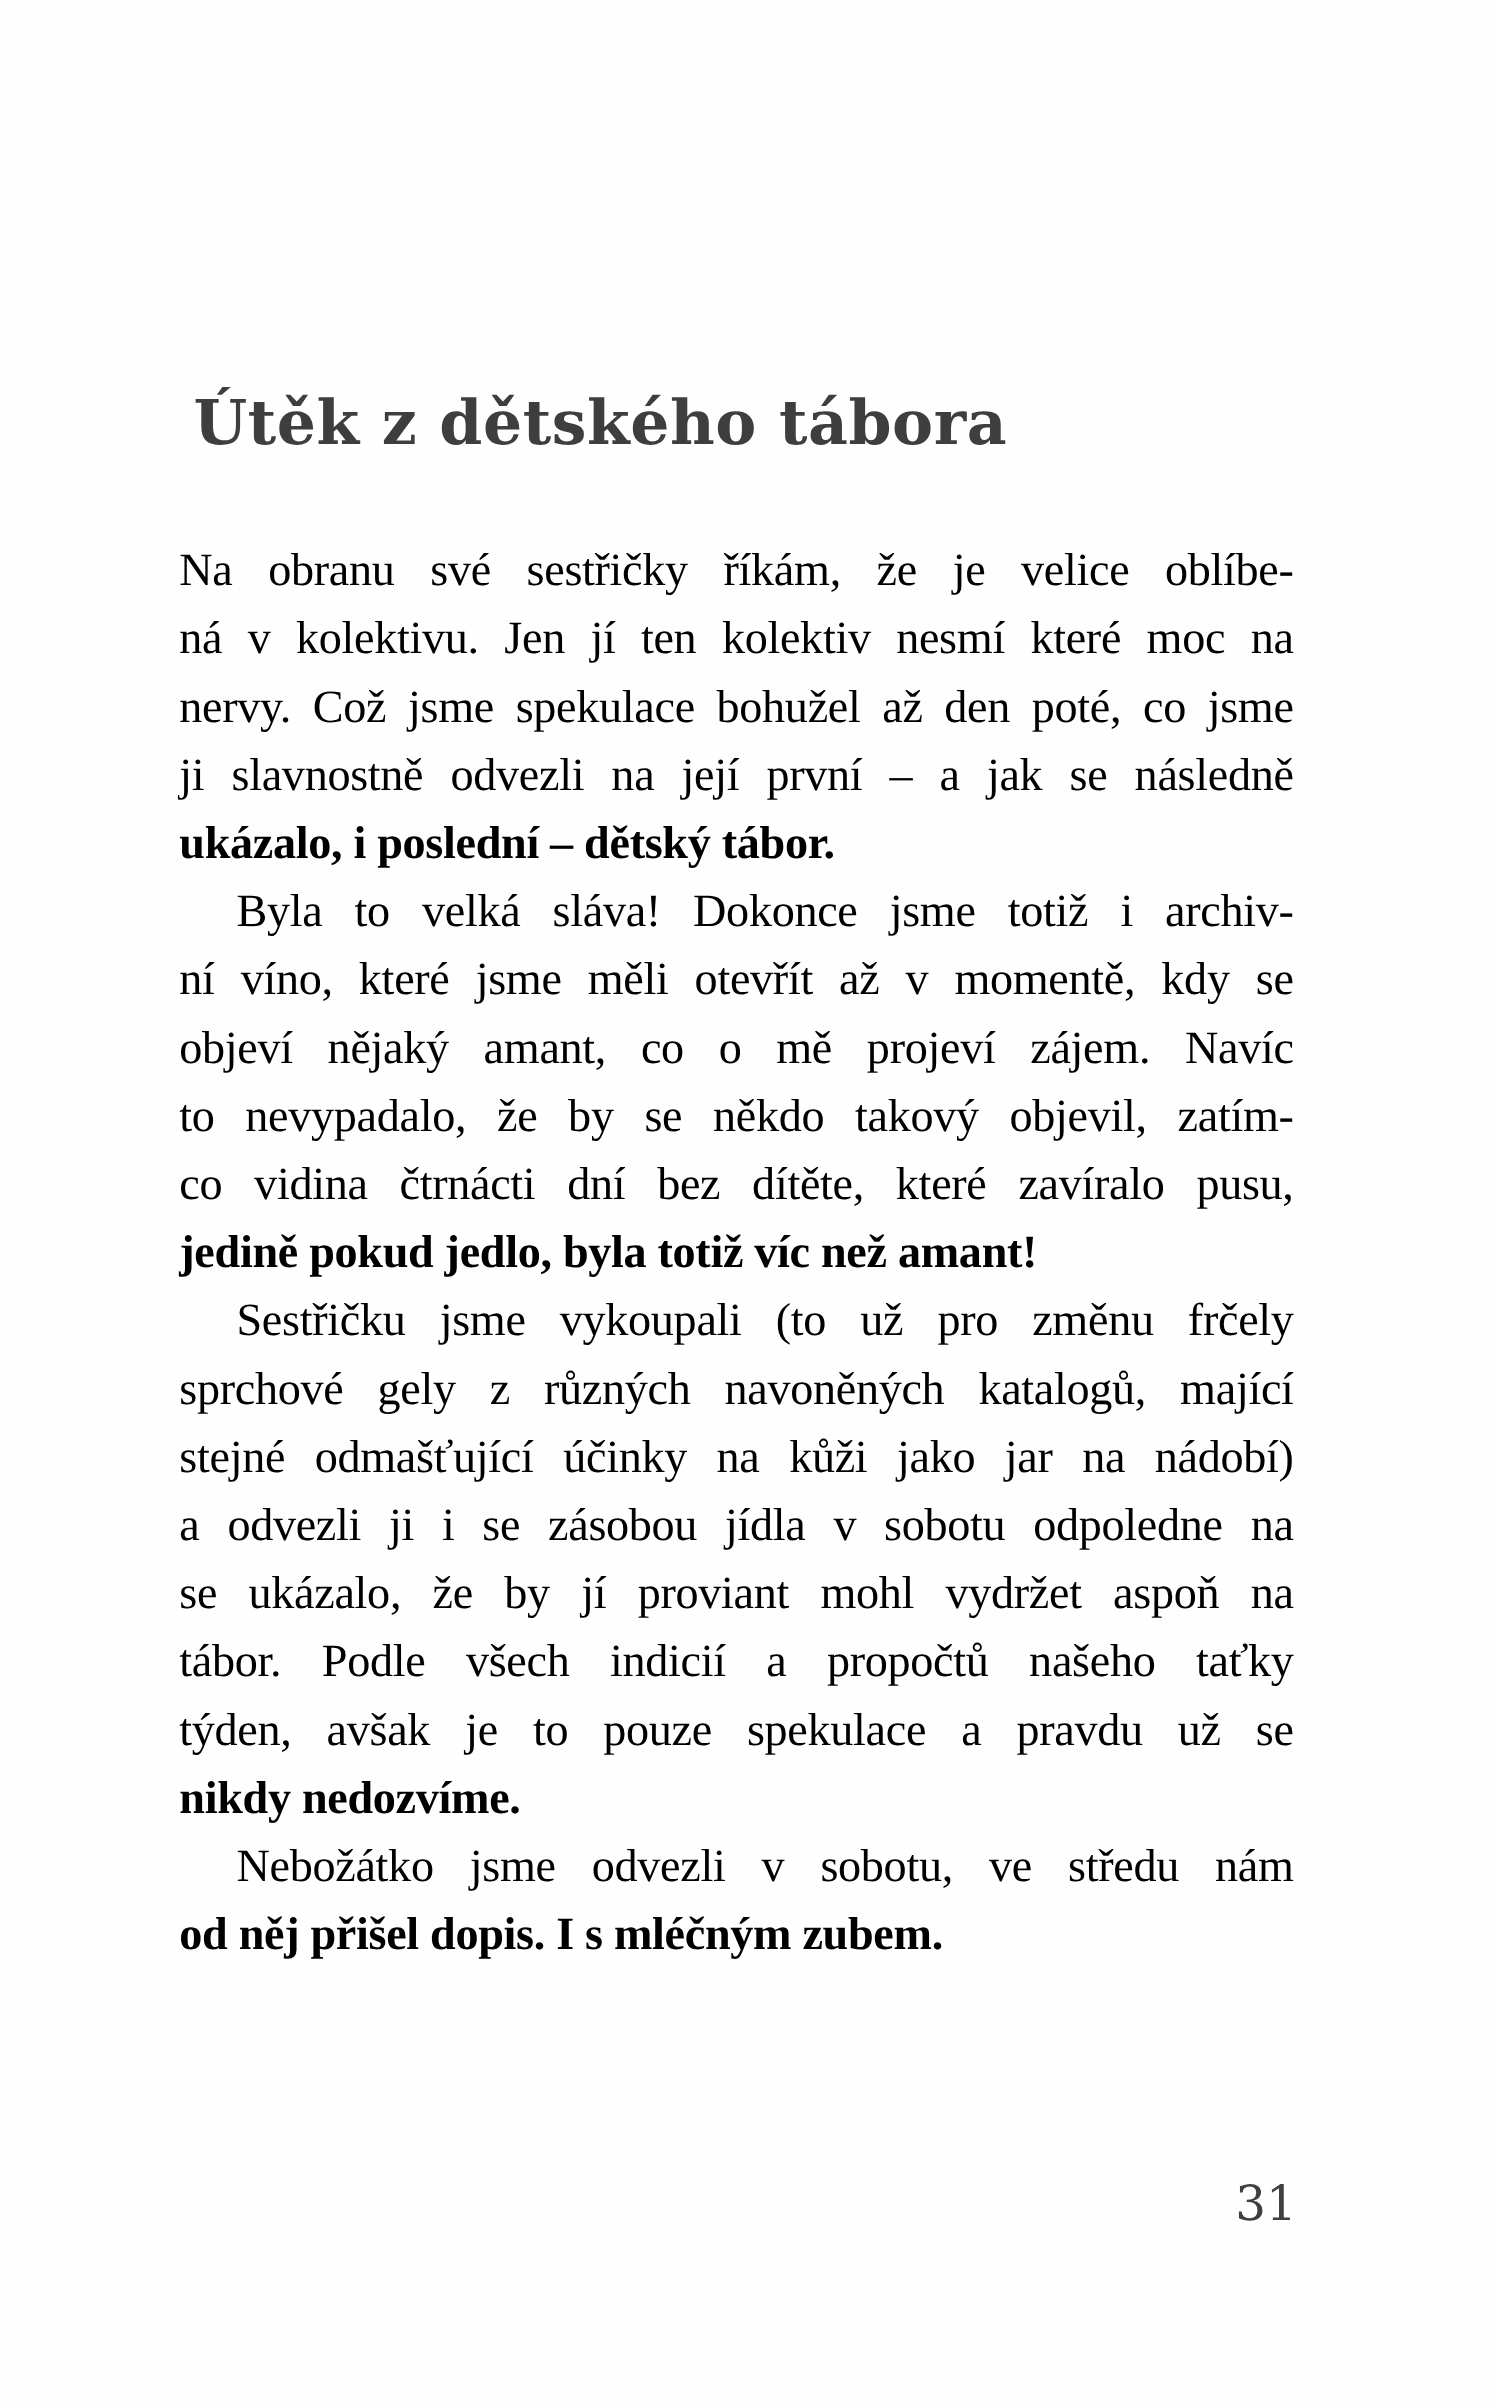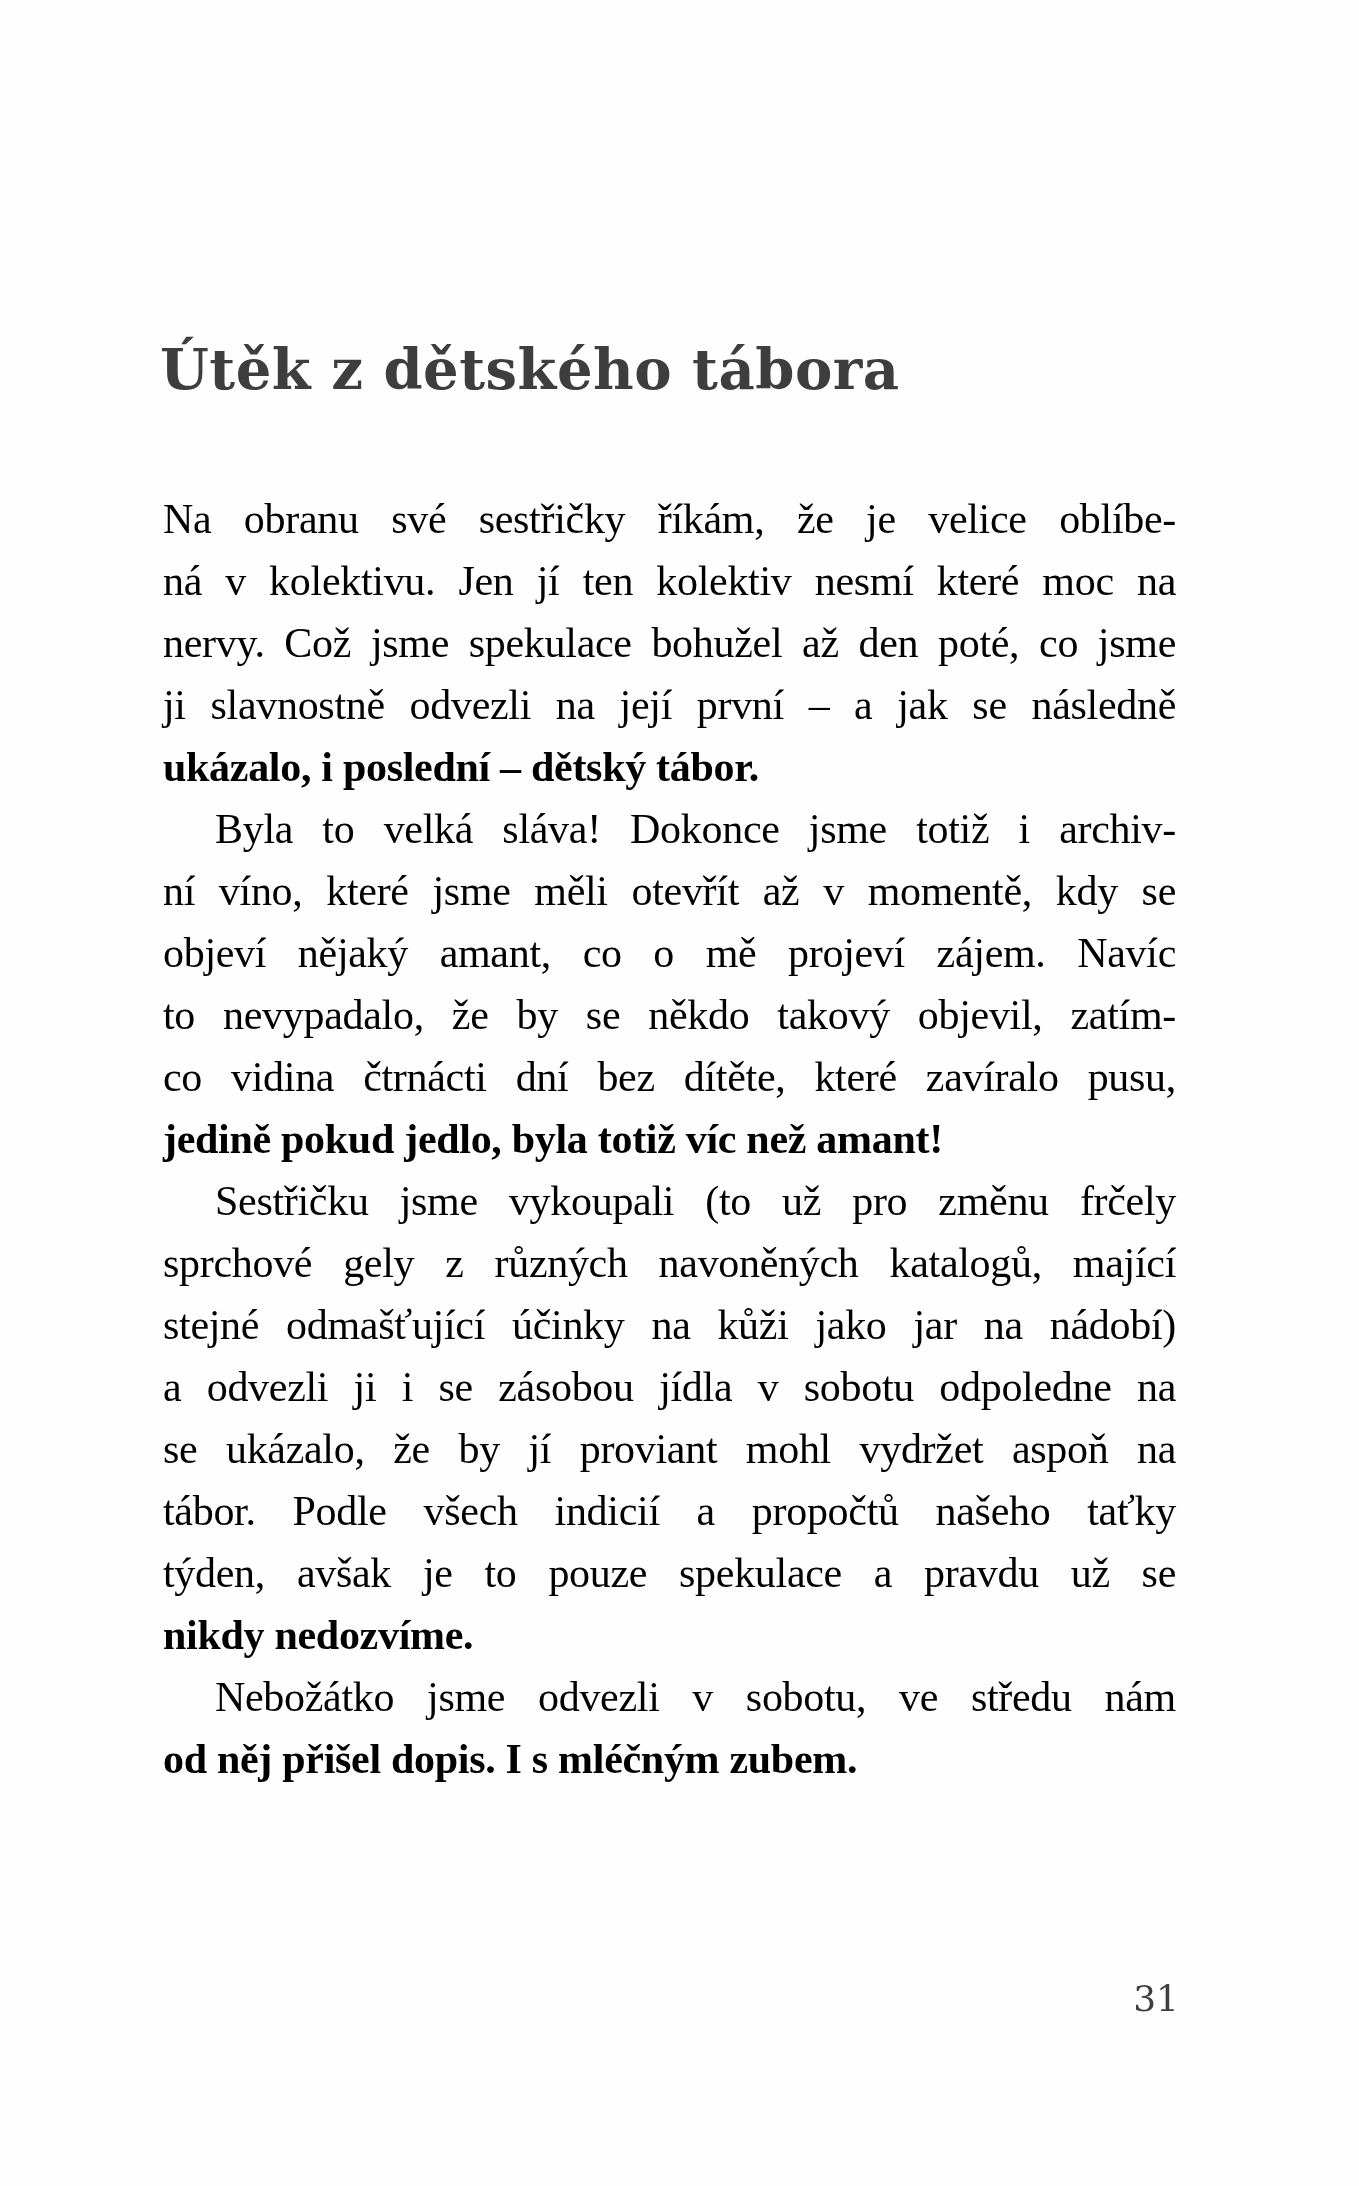"Útěk z dětského tábora" .chapter-title { margin: 0 -> 16px }
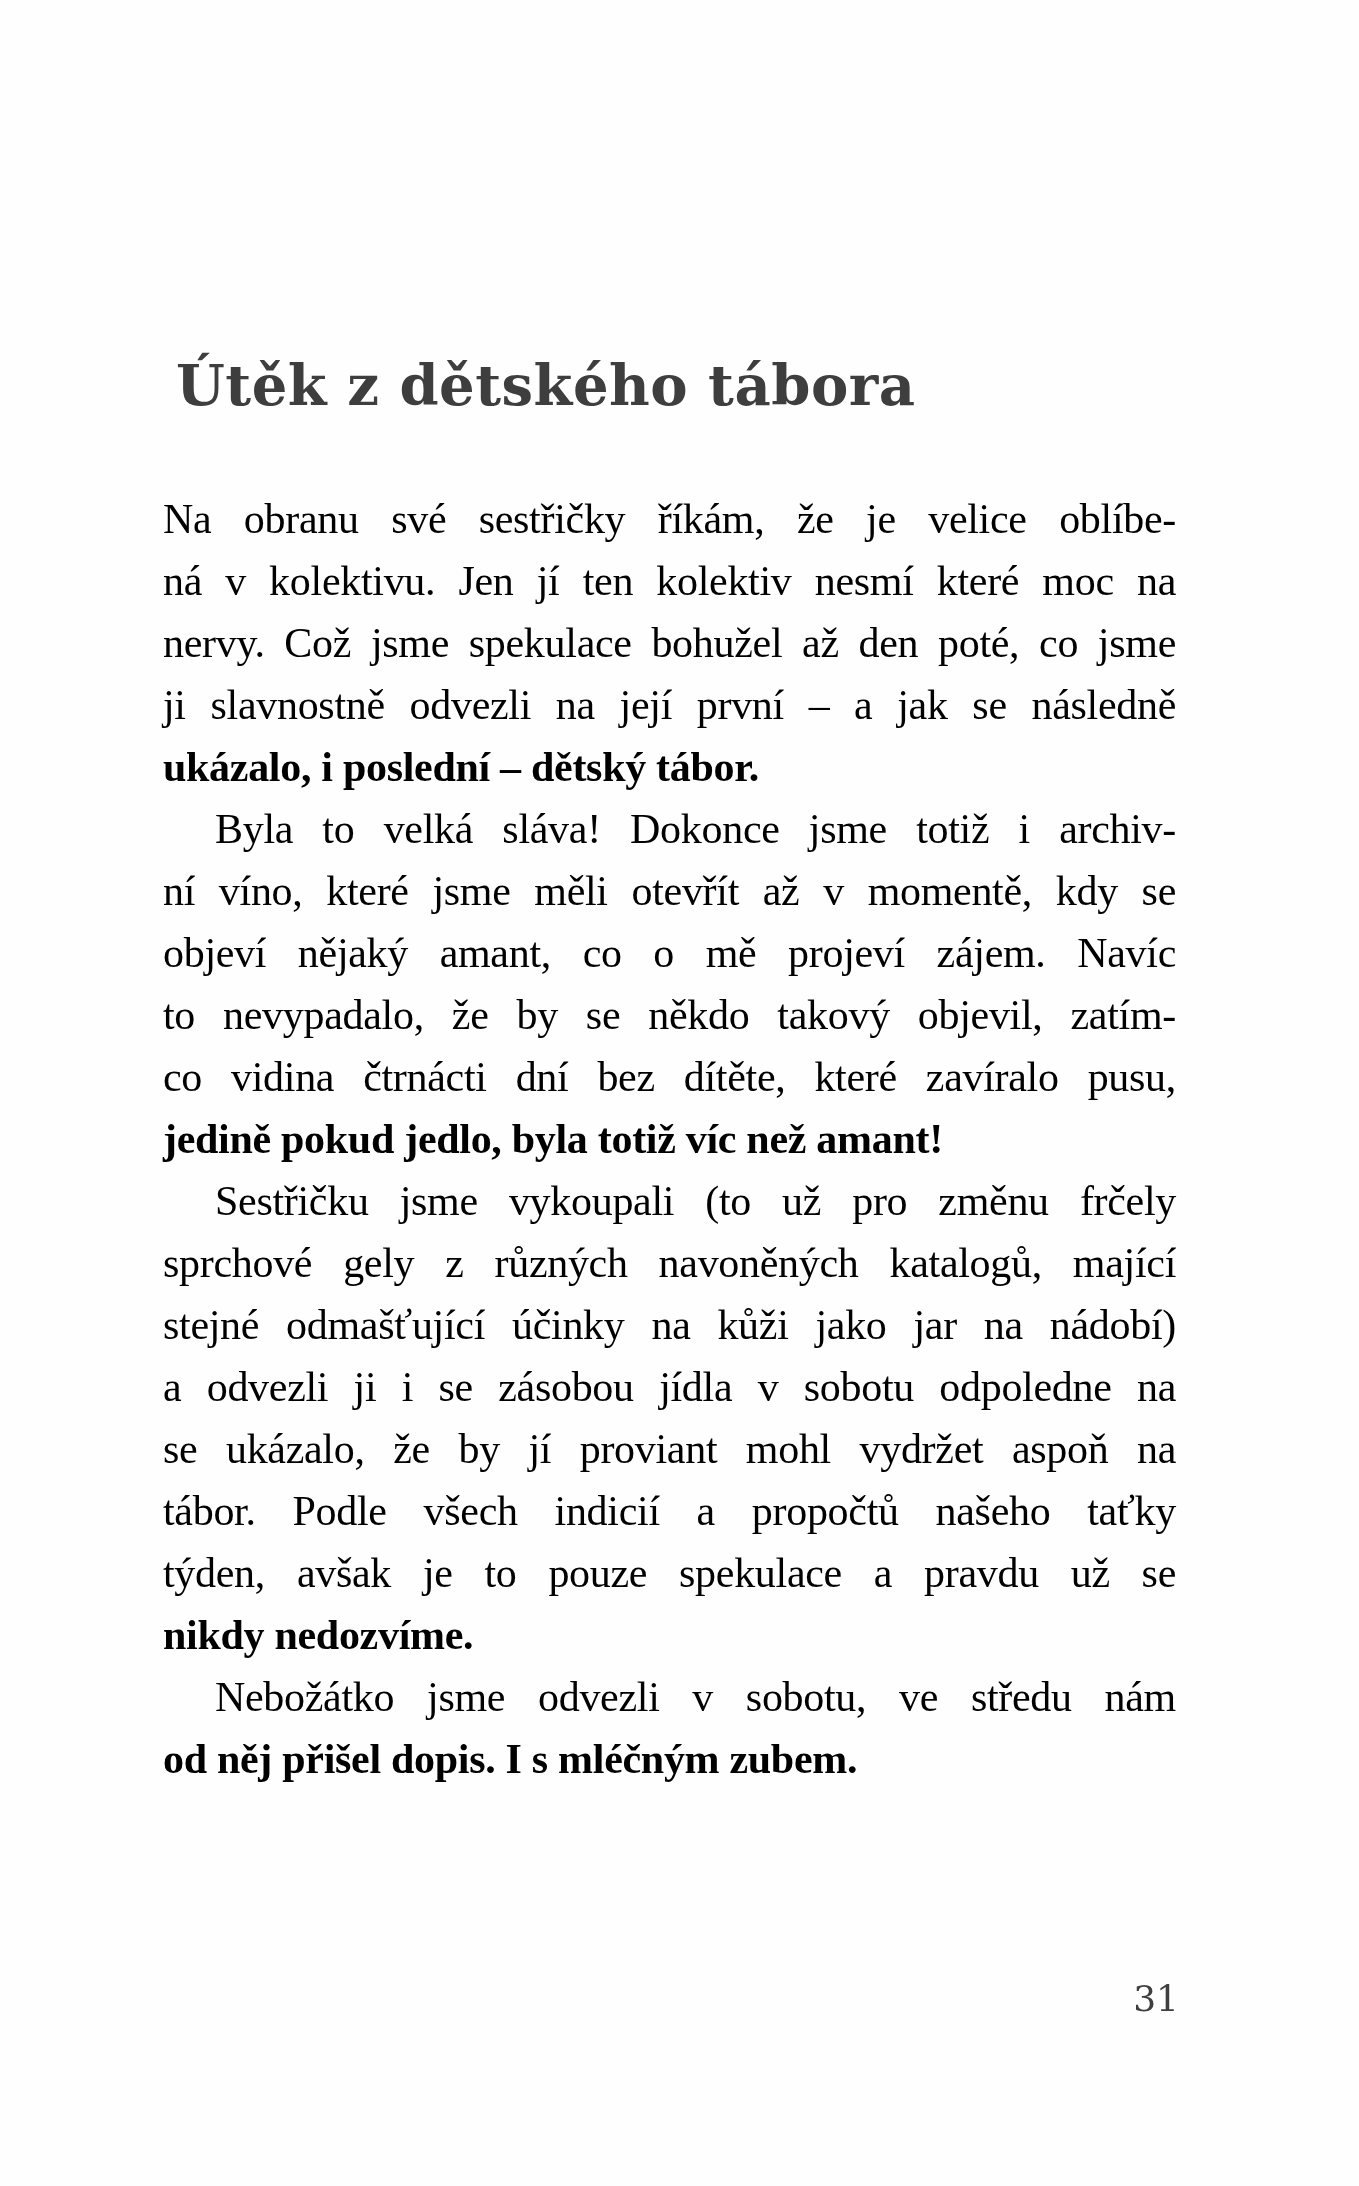"31" .page-number { font-size: 36px -> 44px }
